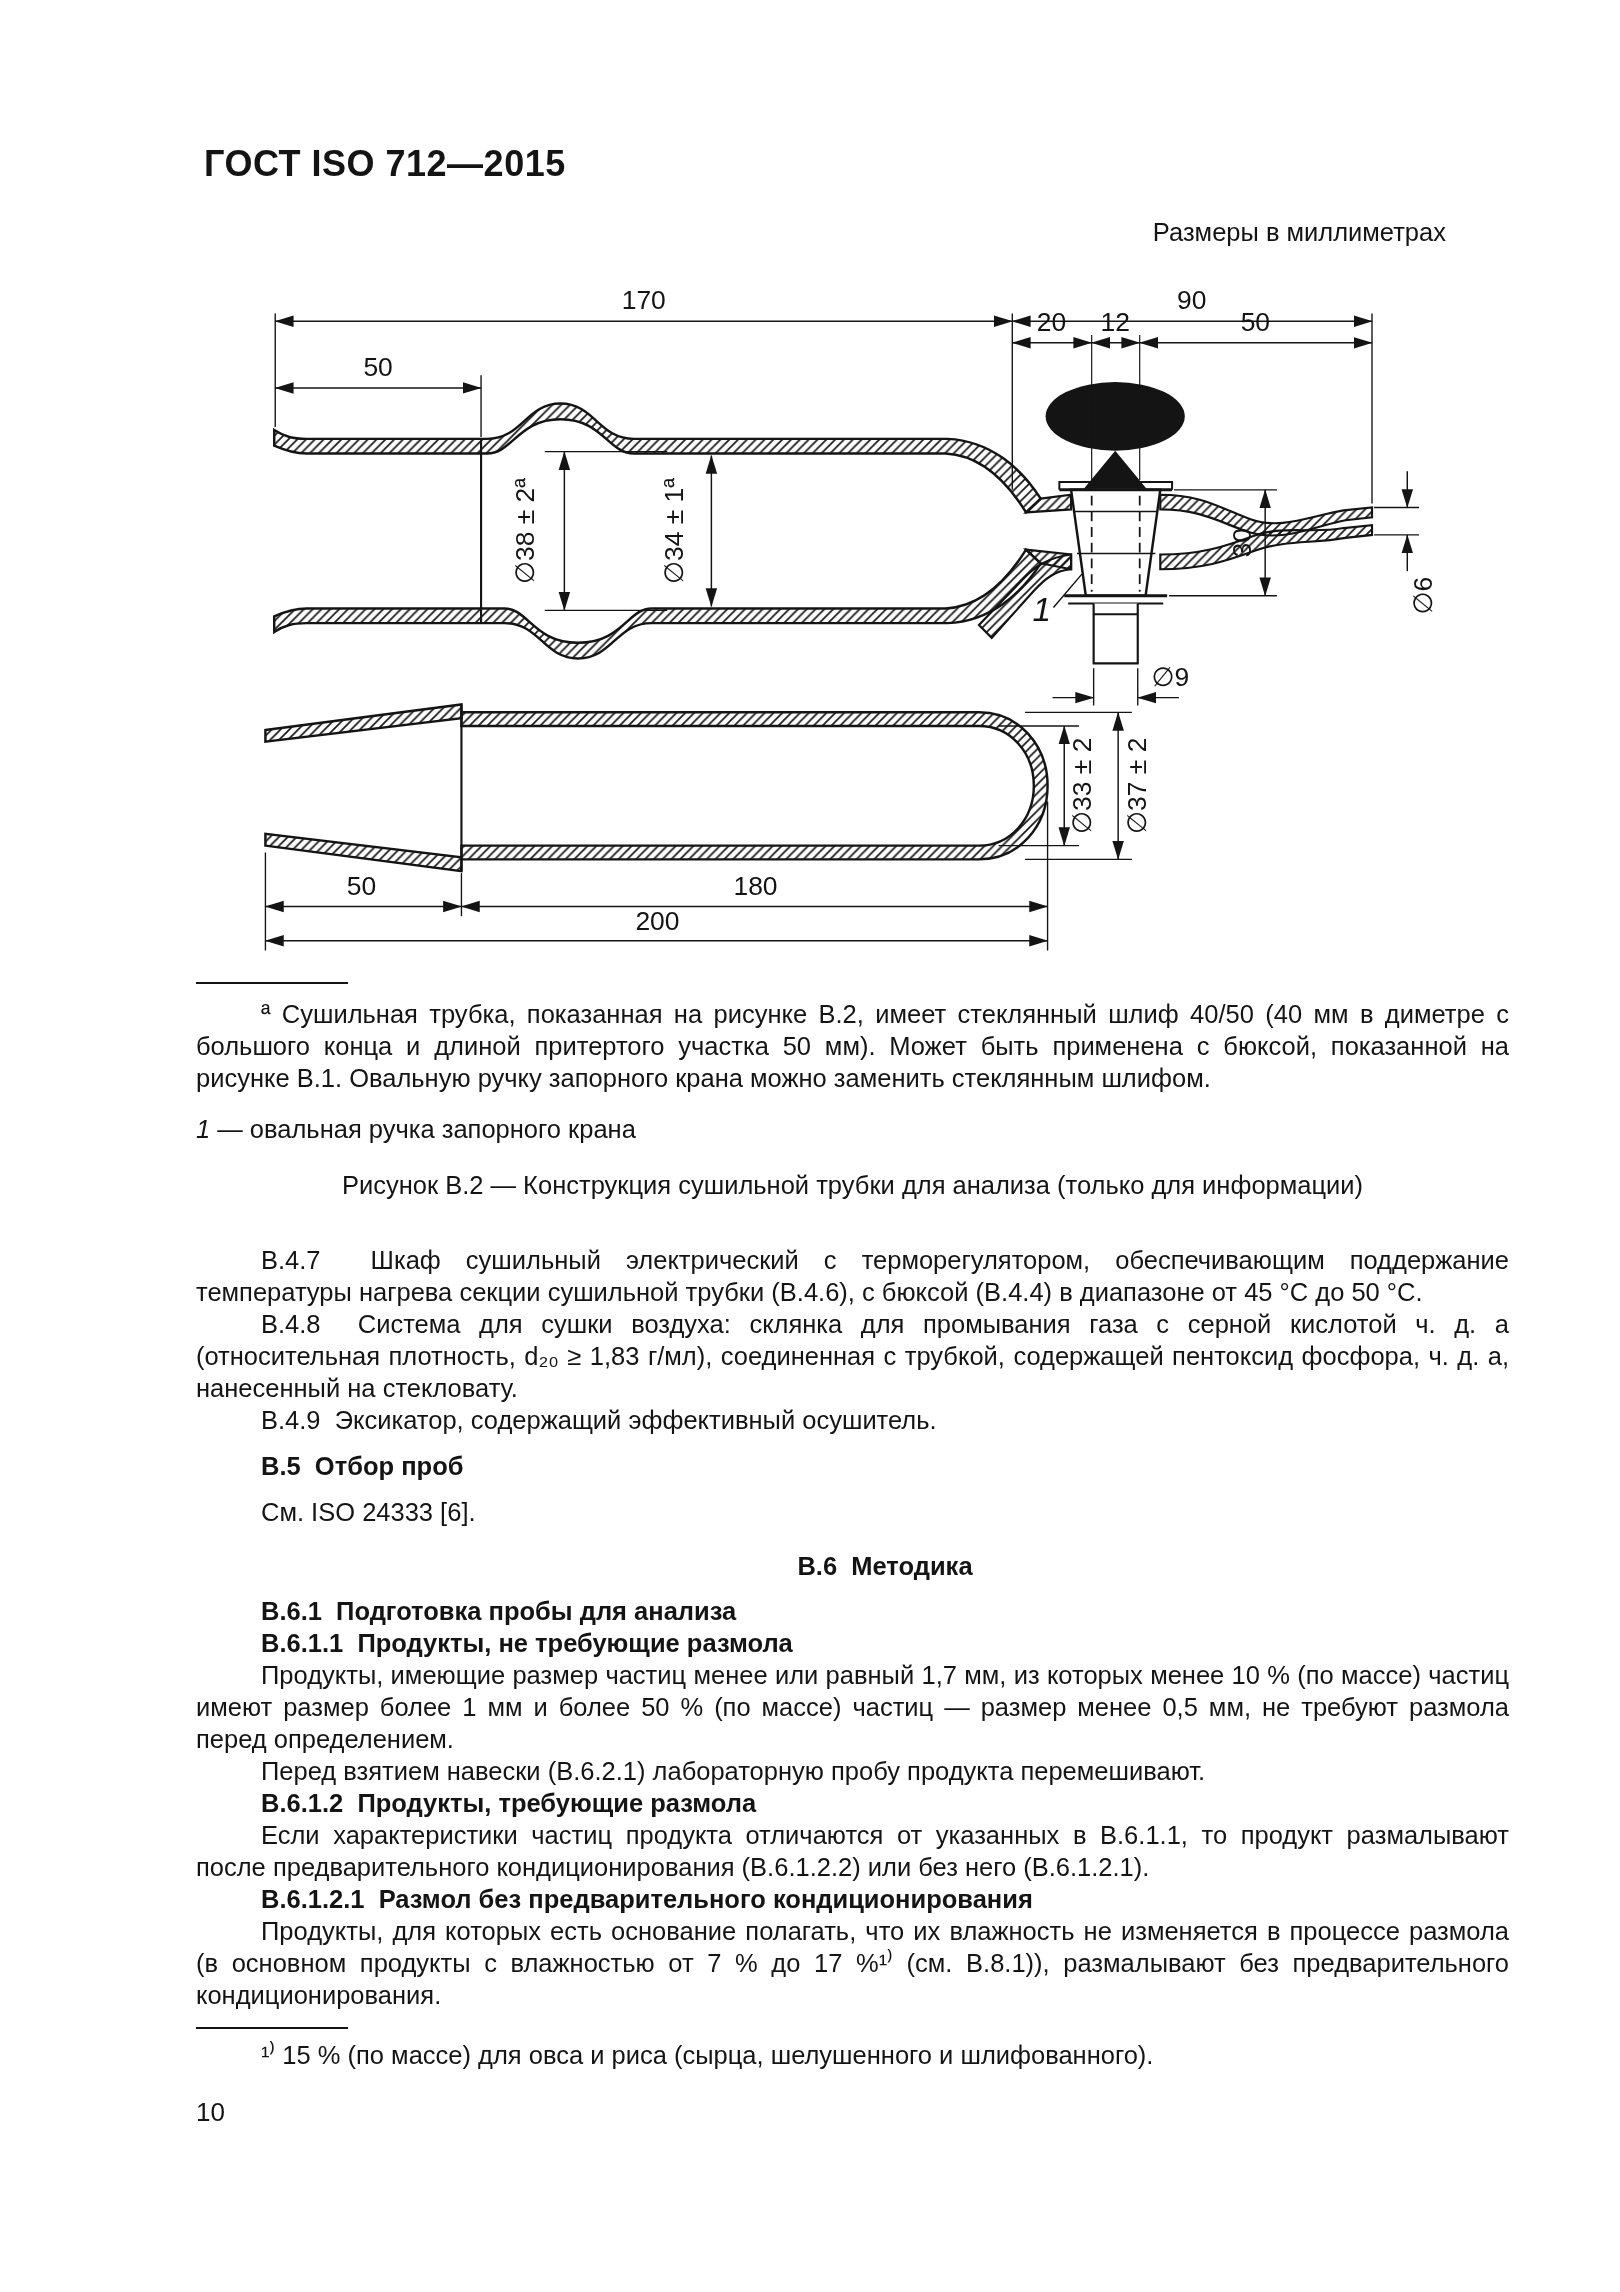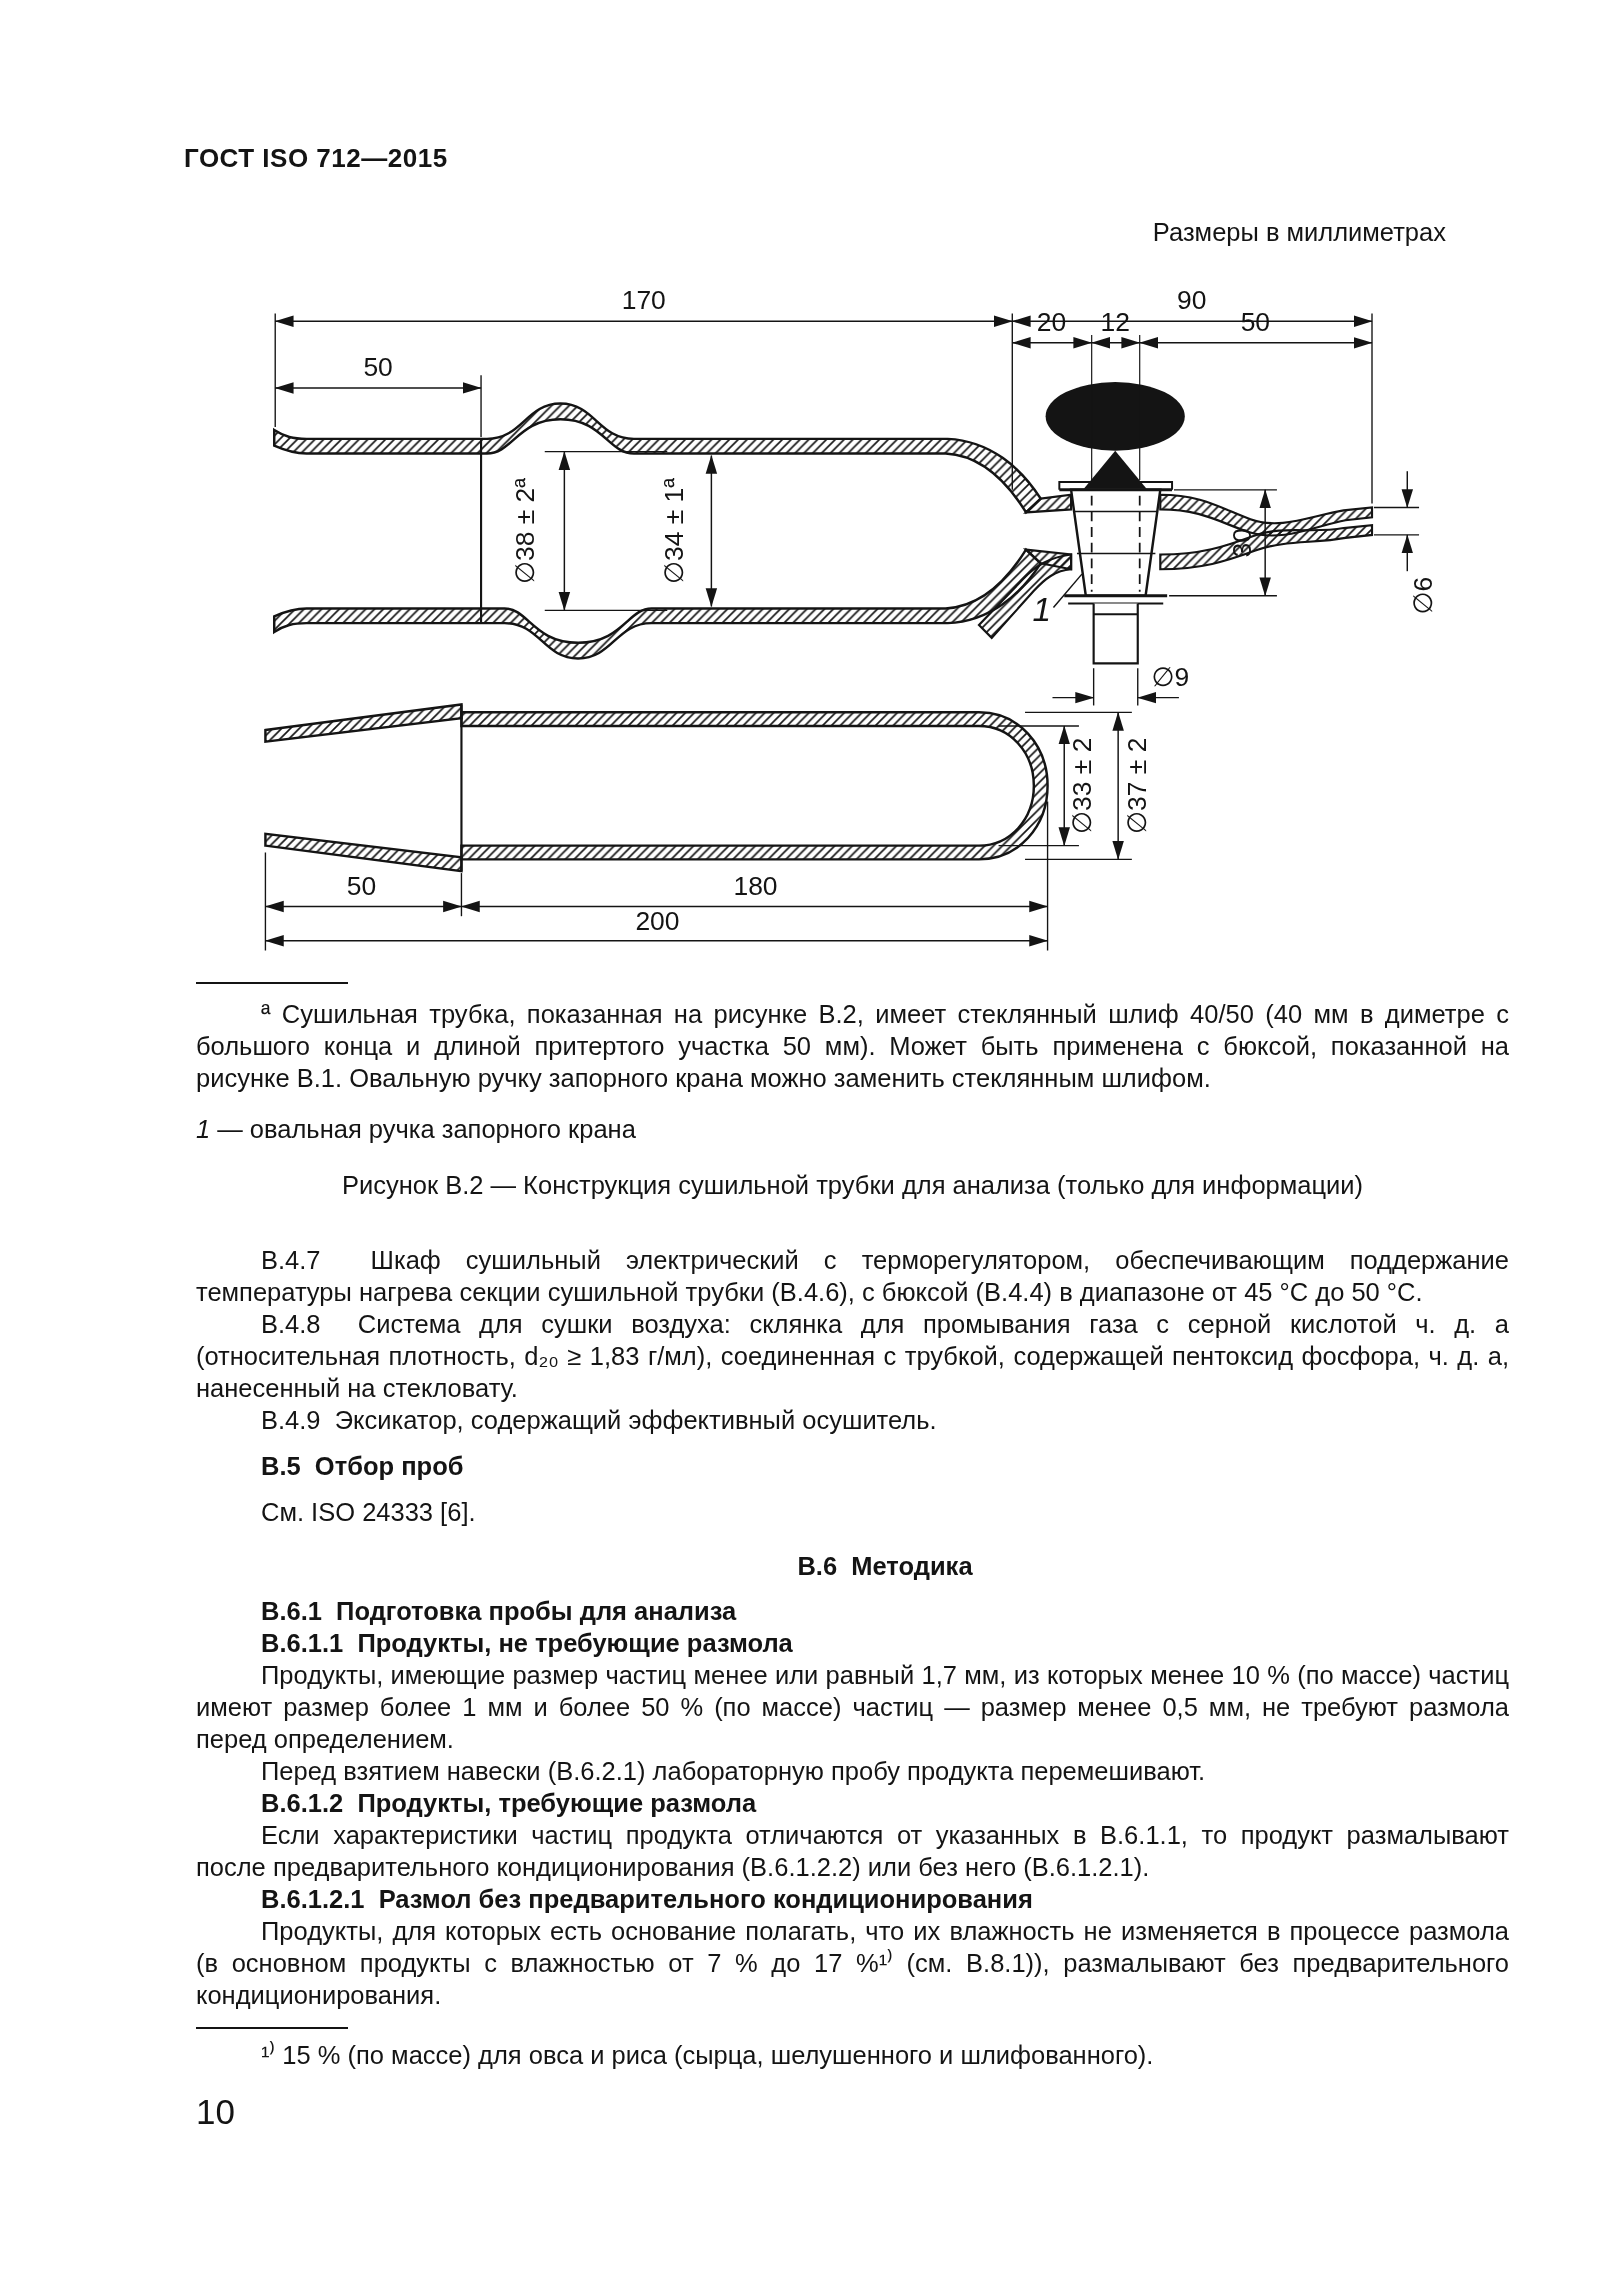"ГОСТ ISO 712—2015" .doc-header { font-size: 26px -> 36px; left: 184px -> 204px }
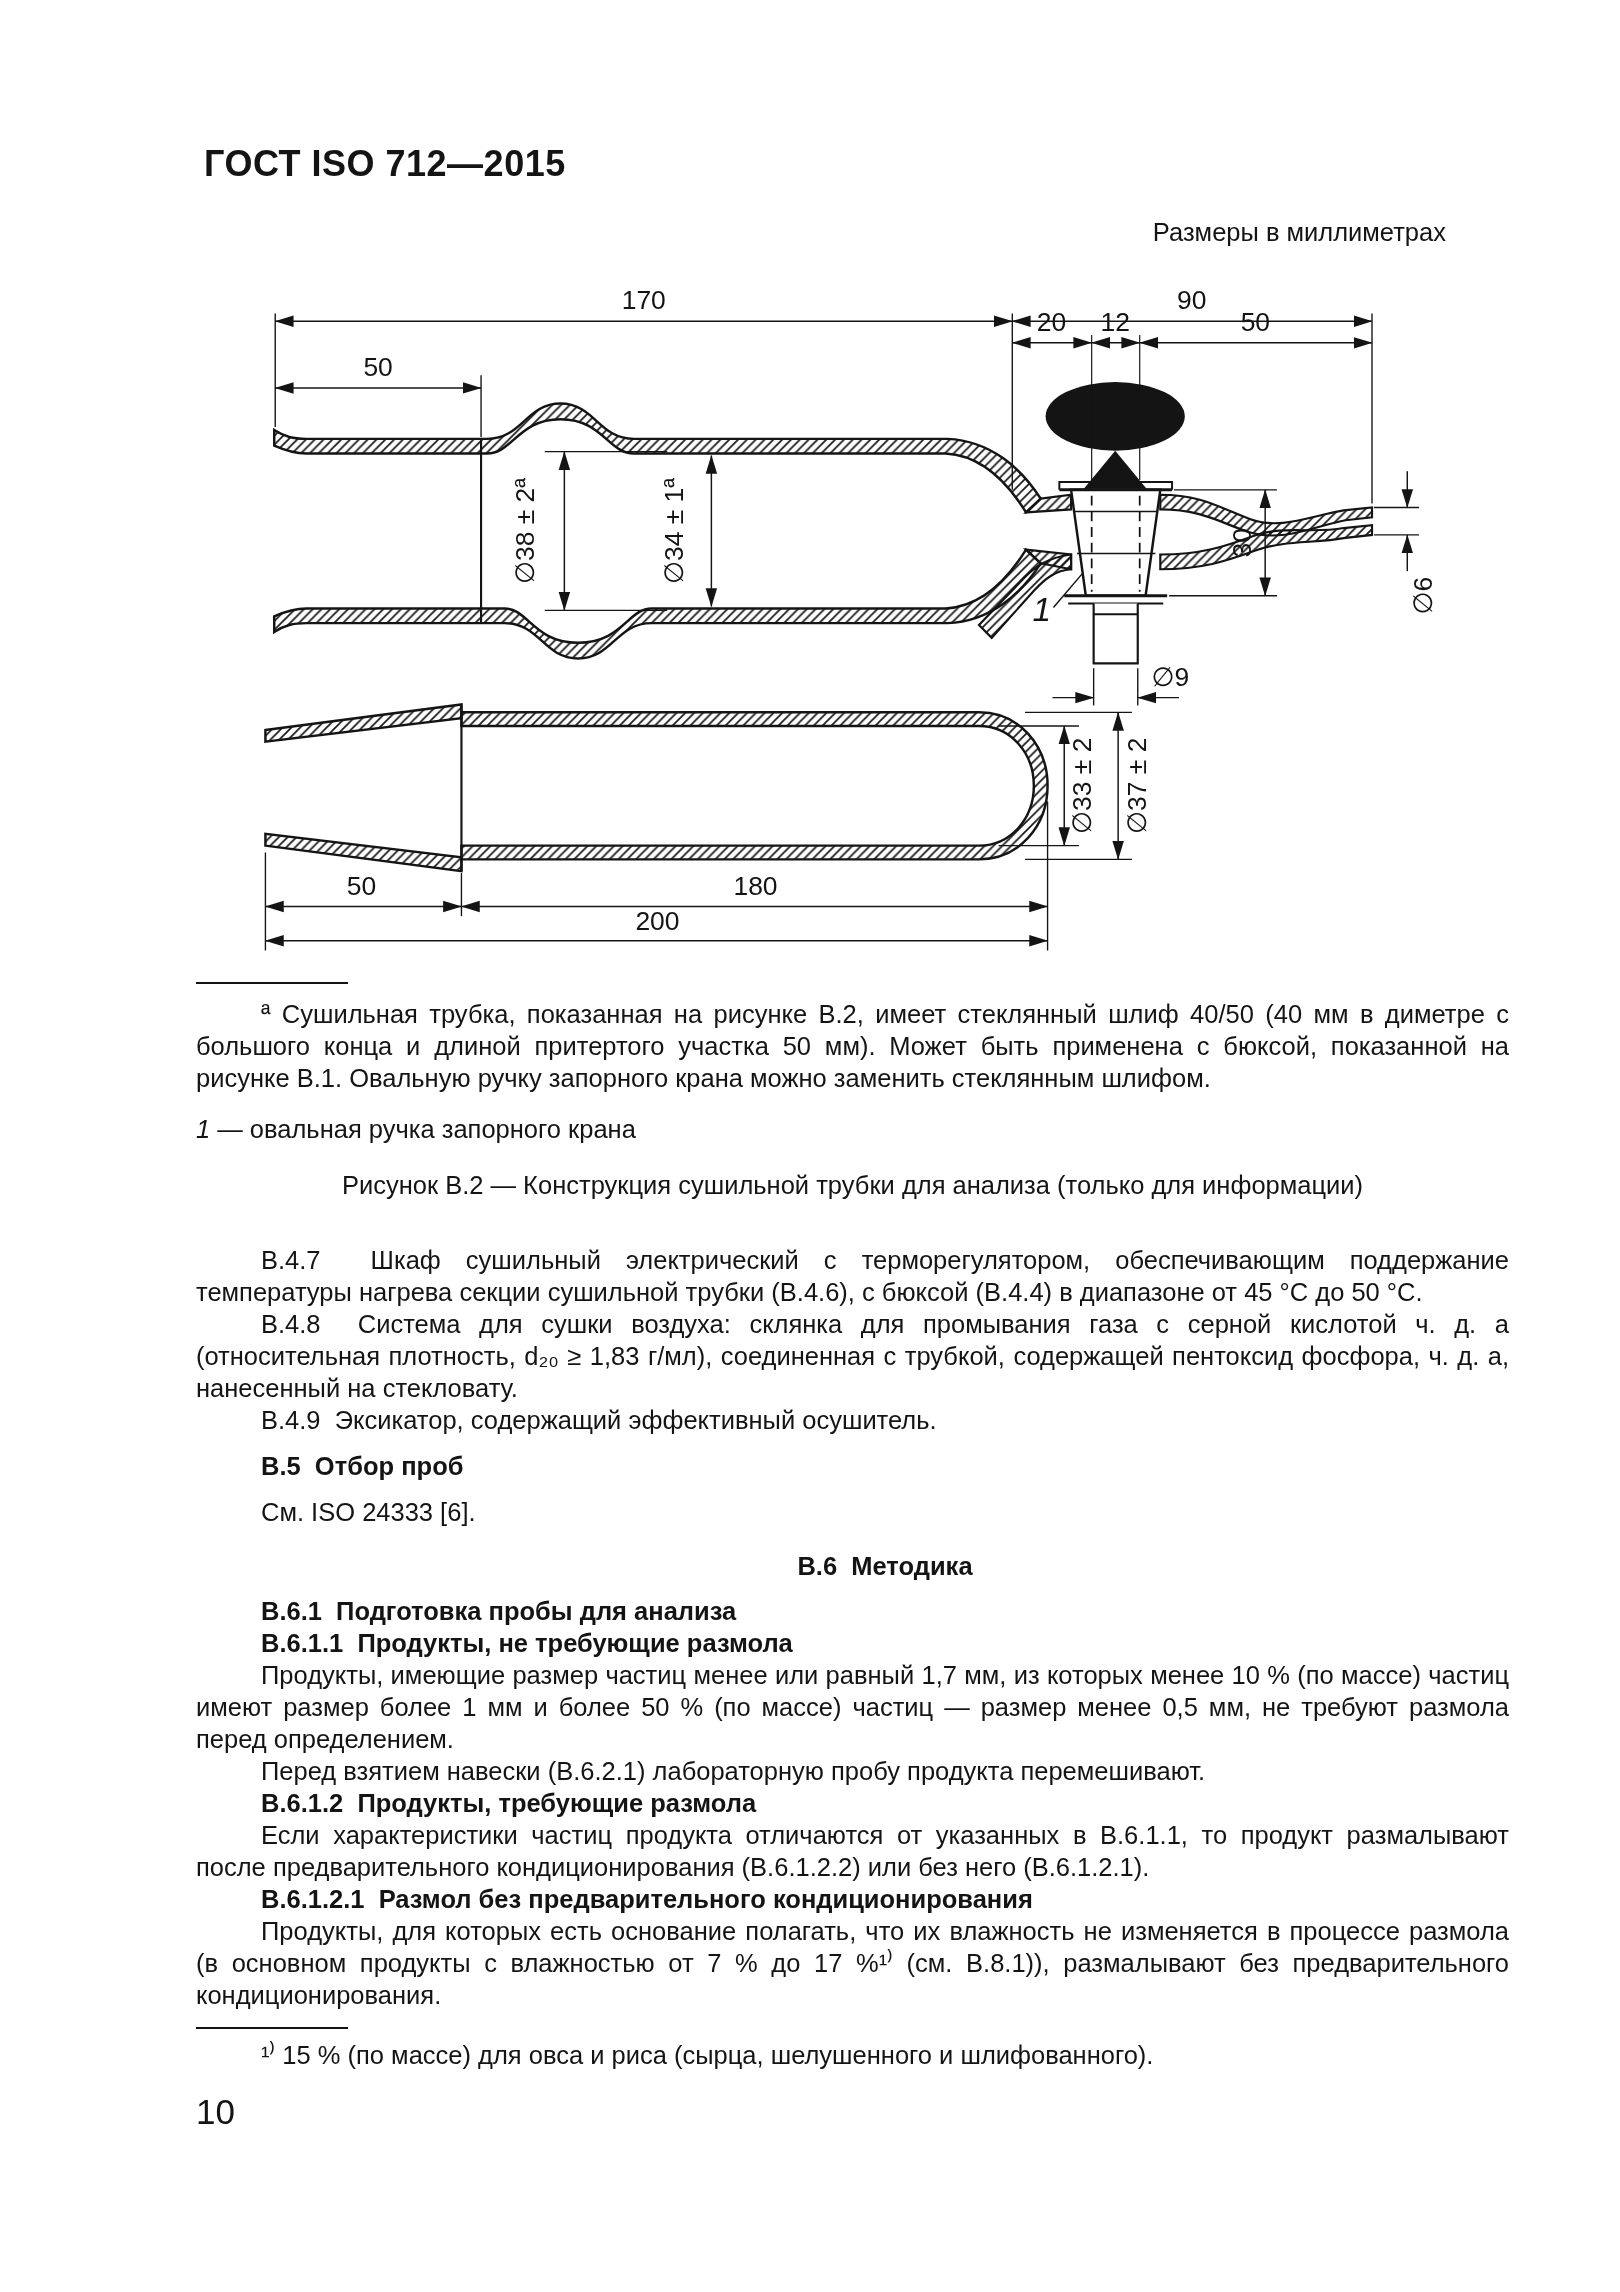"10" .pagenum { font-size: 35px -> 26px }
